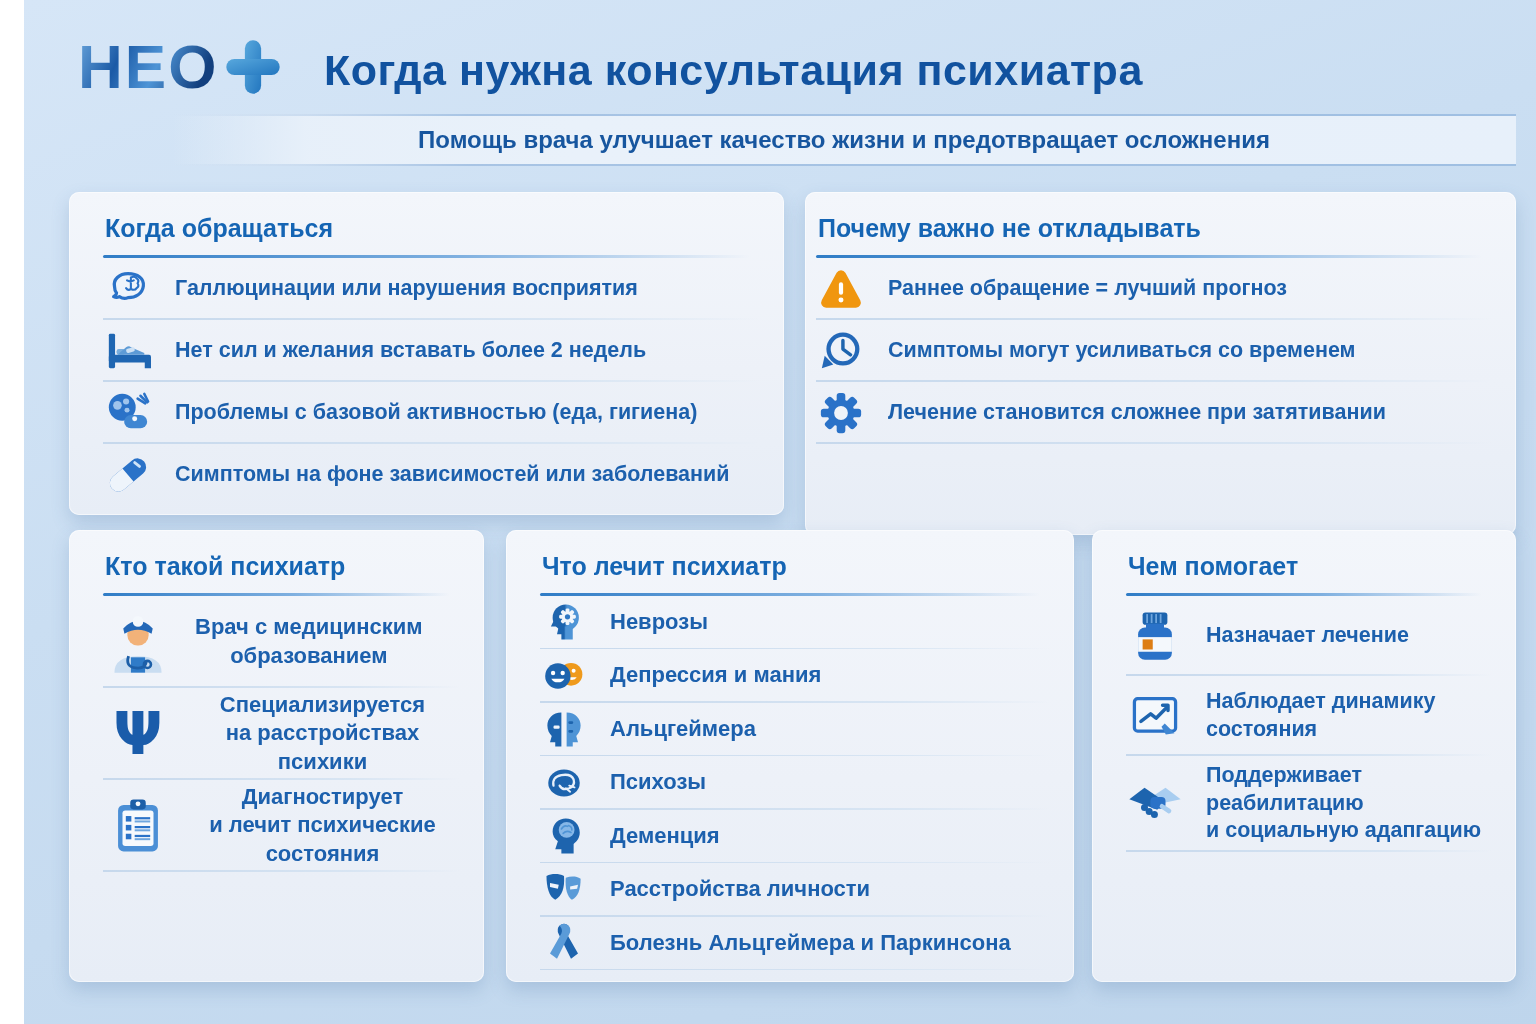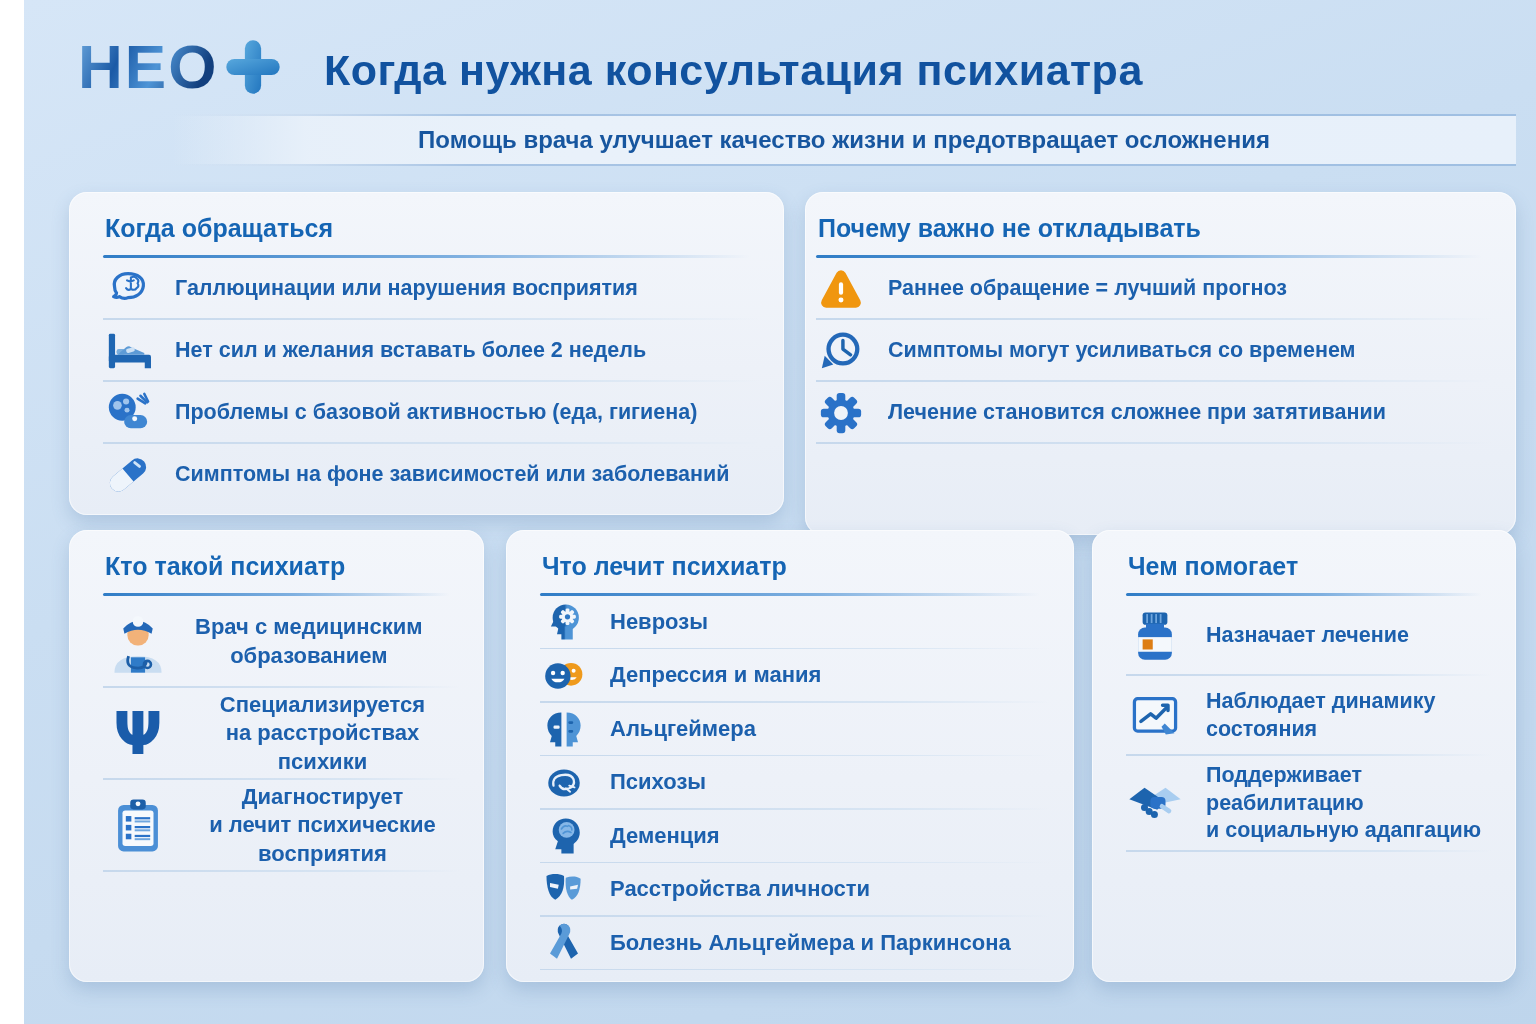"Когда обращаться" .card { border-radius: 18px -> 10px }
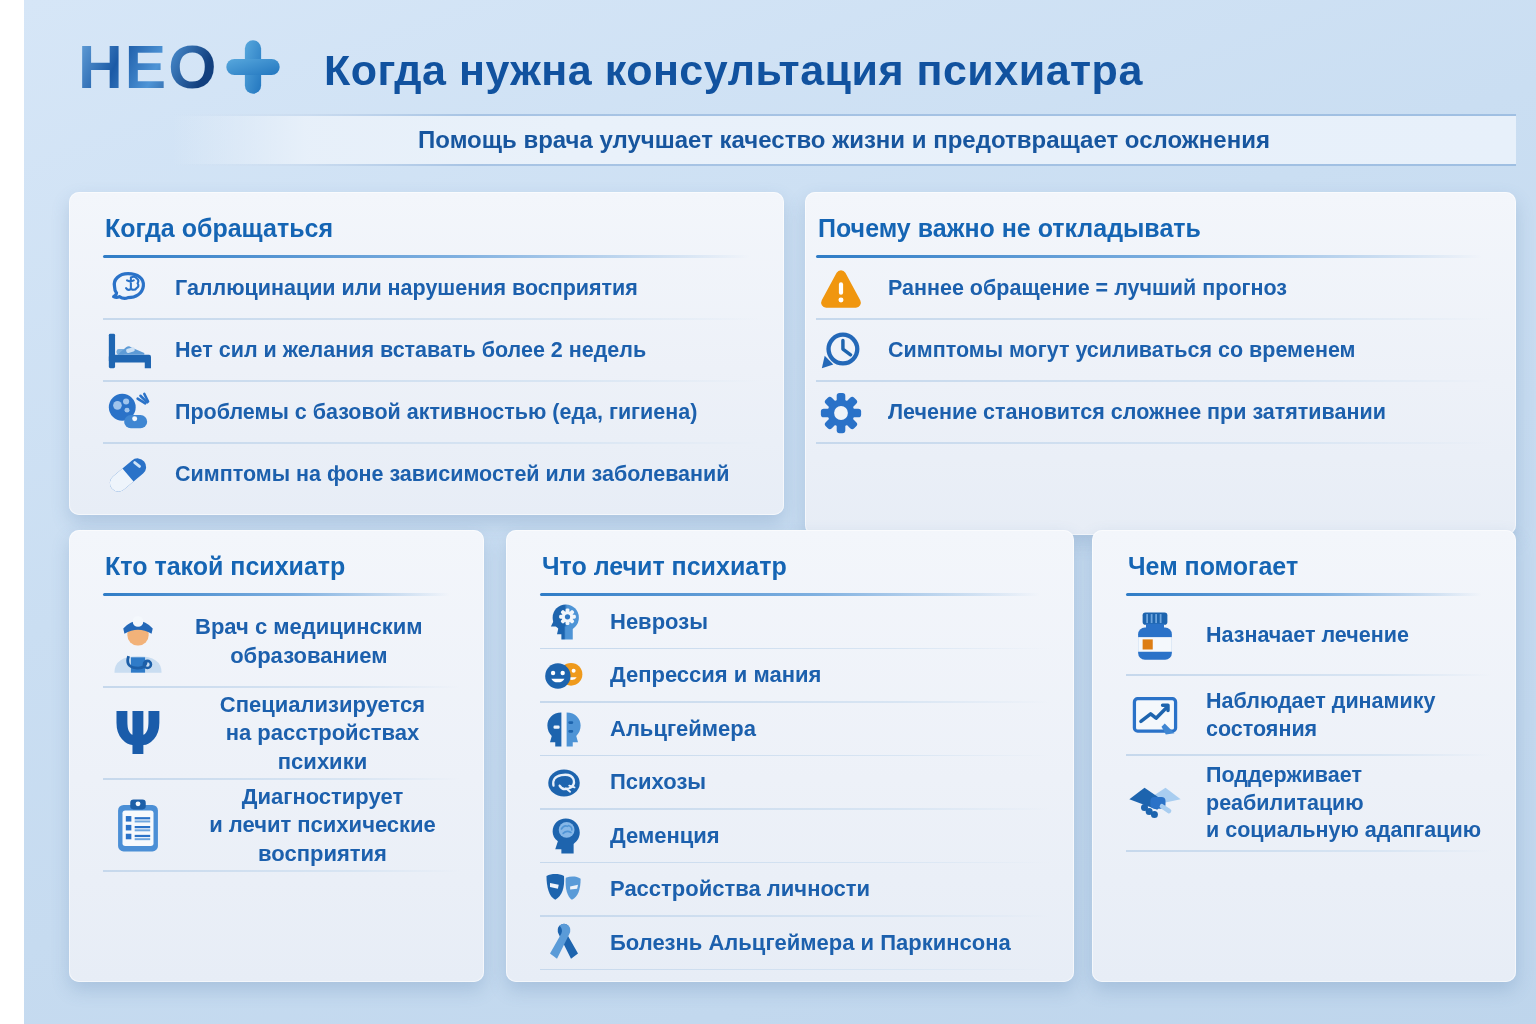"Диагностирует" span.txt { text: восприятия -> состояния }
